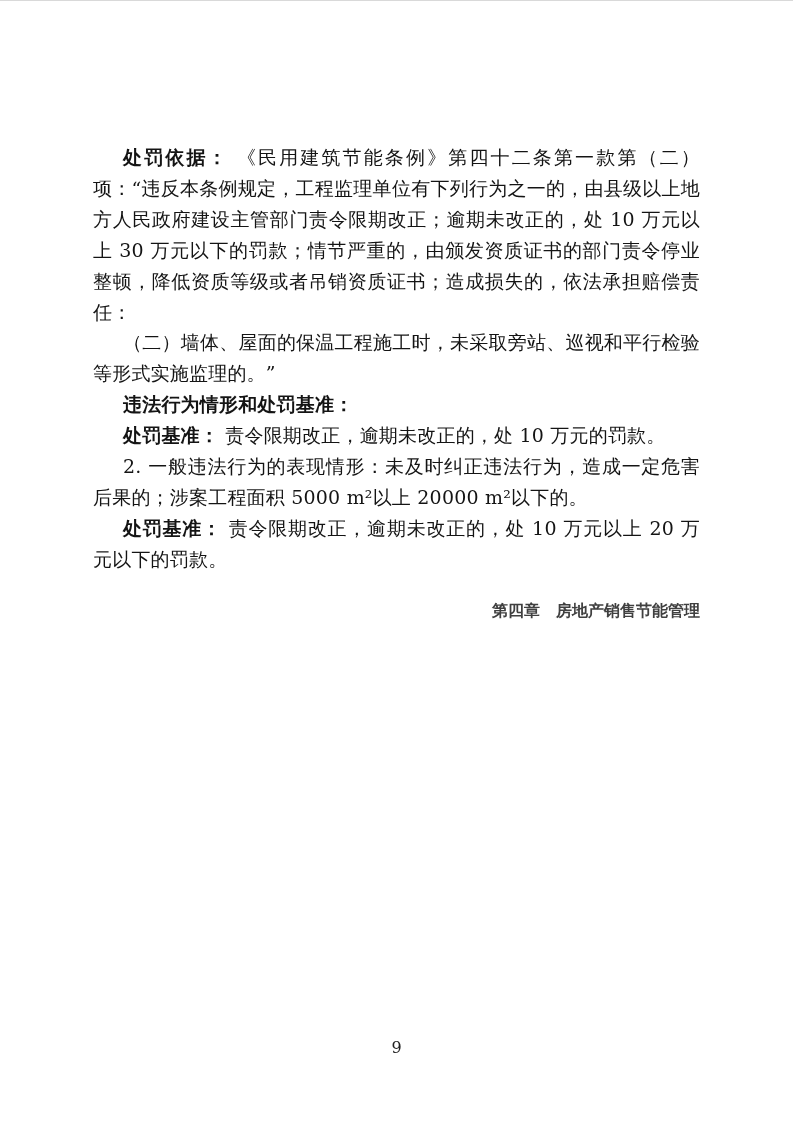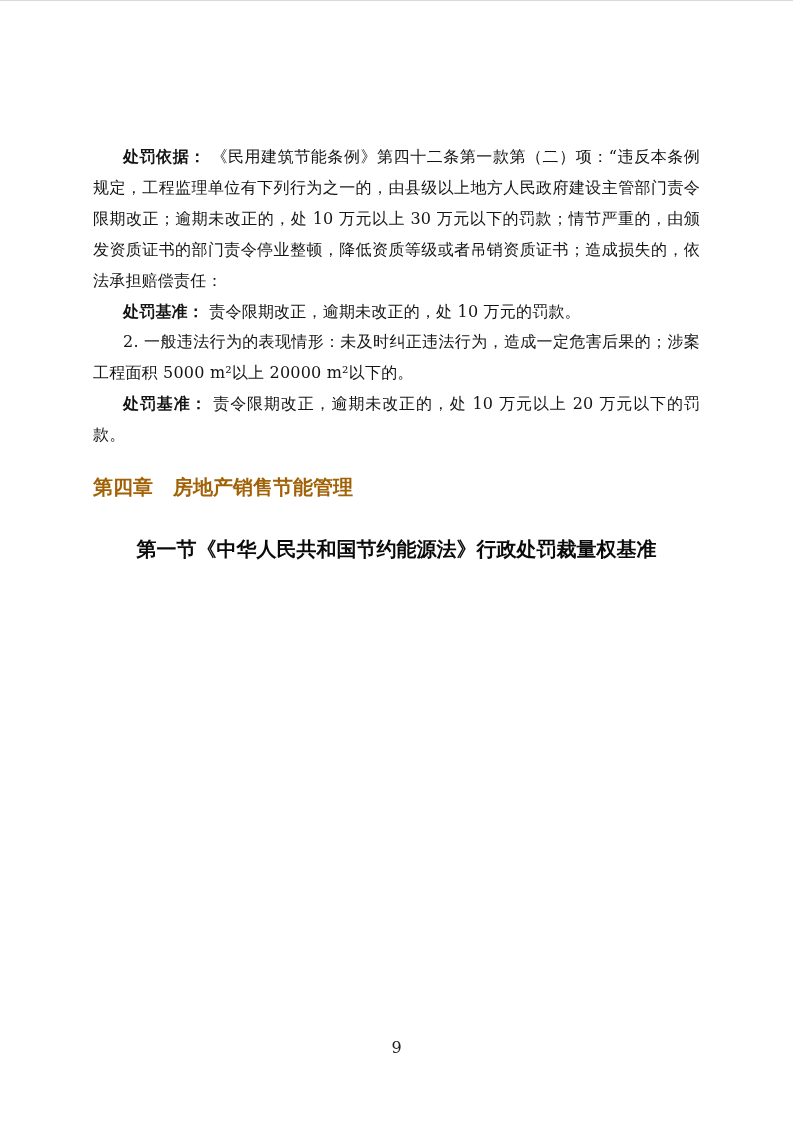"处罚依据：" .doc-body p { font-size: 16px -> 19px }
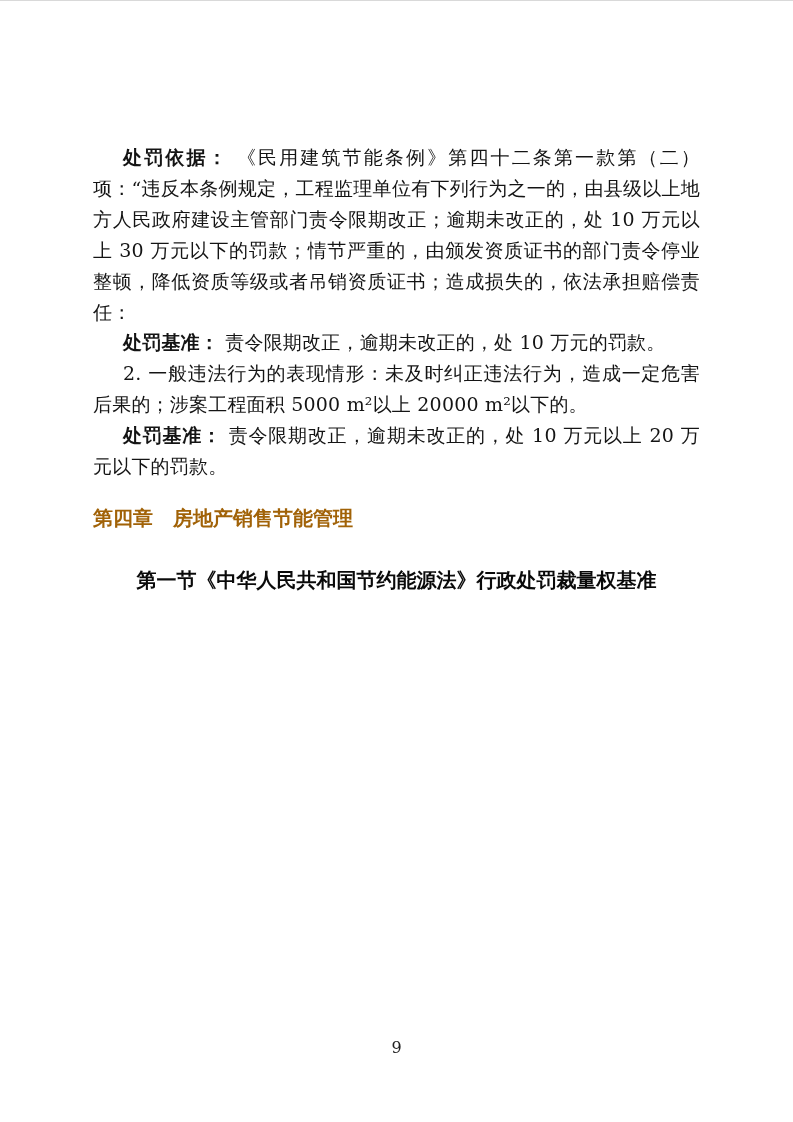"（二）墙体、屋面的保温工程施工时，未采取旁站、巡视和平行检验等形式实施监理的。”" p { html: none -> <p>（二）墙体、屋面的保温工程施工时，未采取旁站、巡视和平行检验等形式实施监理的。”</p> }
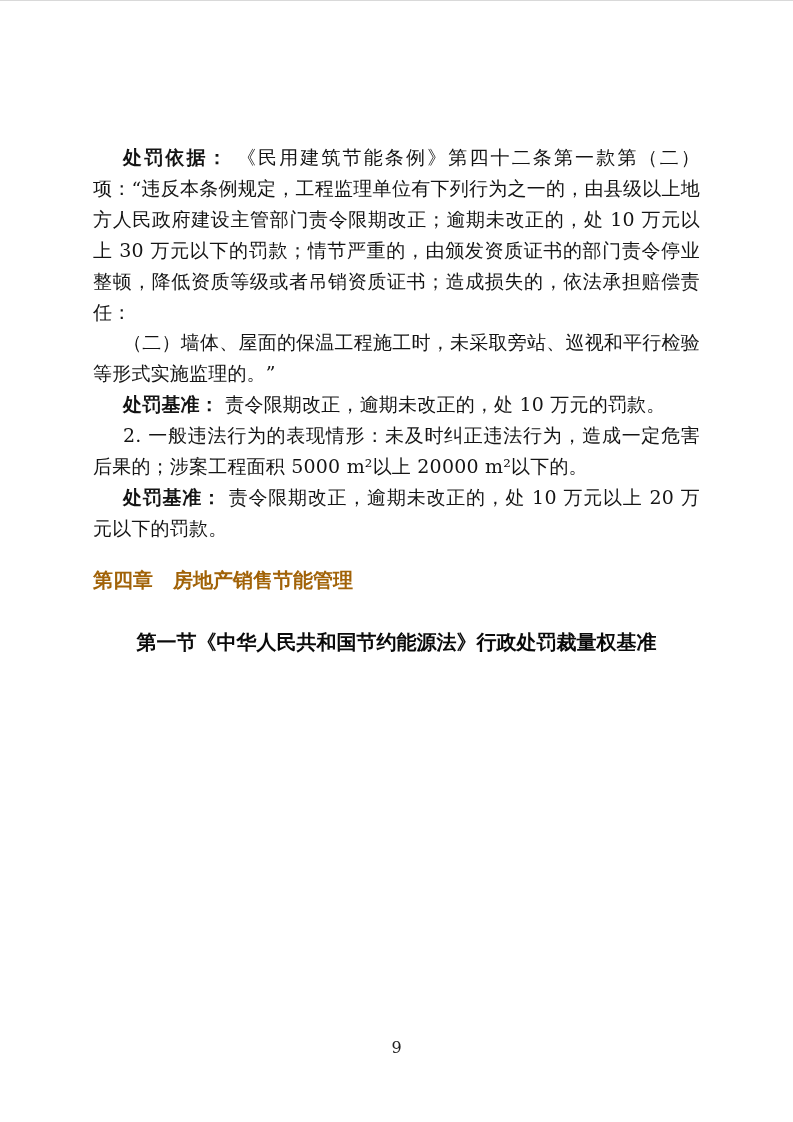"违法行为情形和处罚基准：" p { html: none -> <p><strong>违法行为情形和处罚基准：</strong></p> }
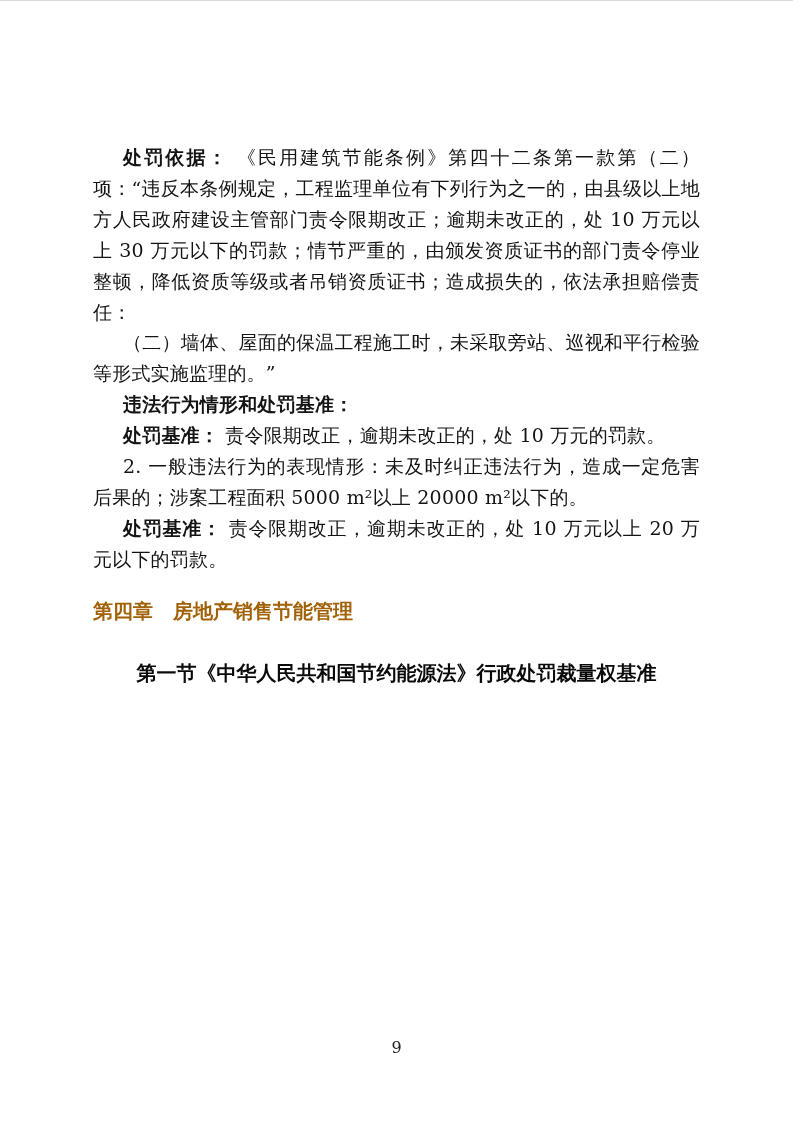"第四章 房地产销售节能管理" .chapter-heading { color: #a16207 -> #404040; font-size: 20px -> 16px; text-align: left -> right }
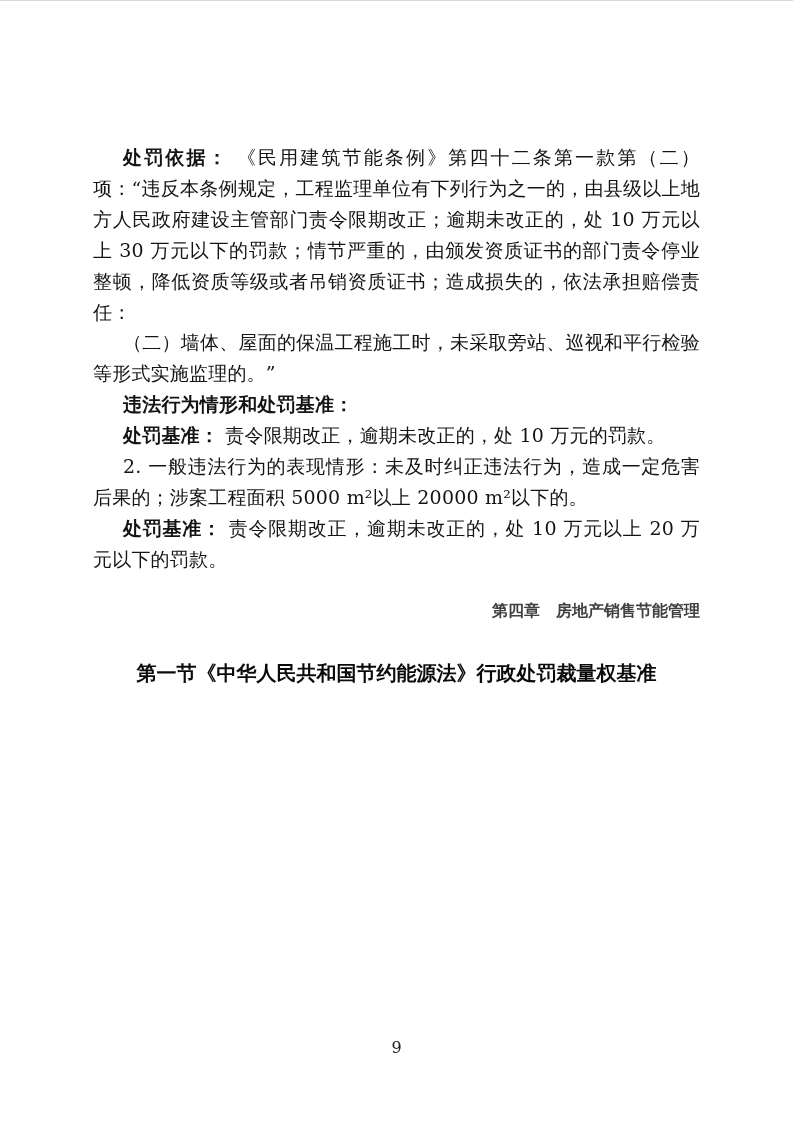"第一节《中华人民共和国节约能源法》行政处罚裁量权基准" h2.section-heading { html: <h2>第一节《中华人民共和国节约能源法》行政处罚裁量权基准</h2> -> none }
